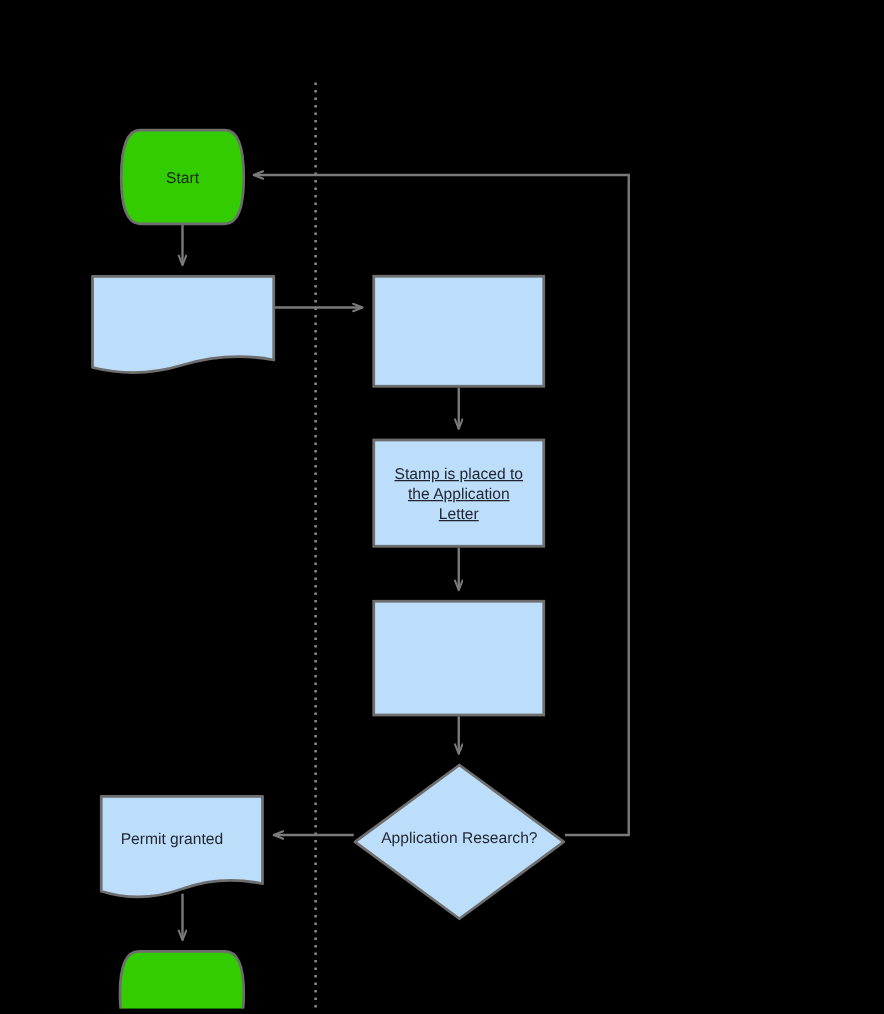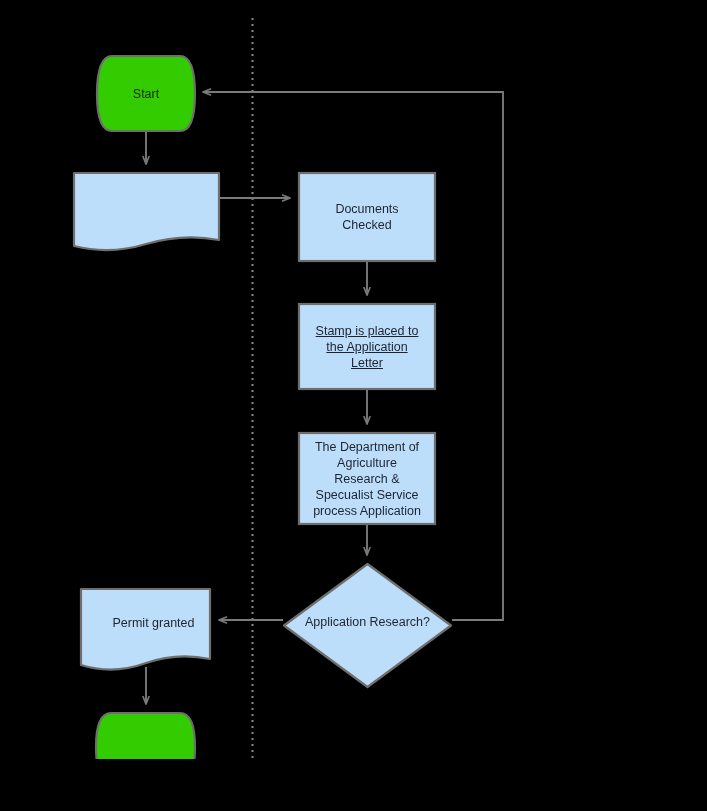"Start" #canvas { margin-top: none -> 48px }
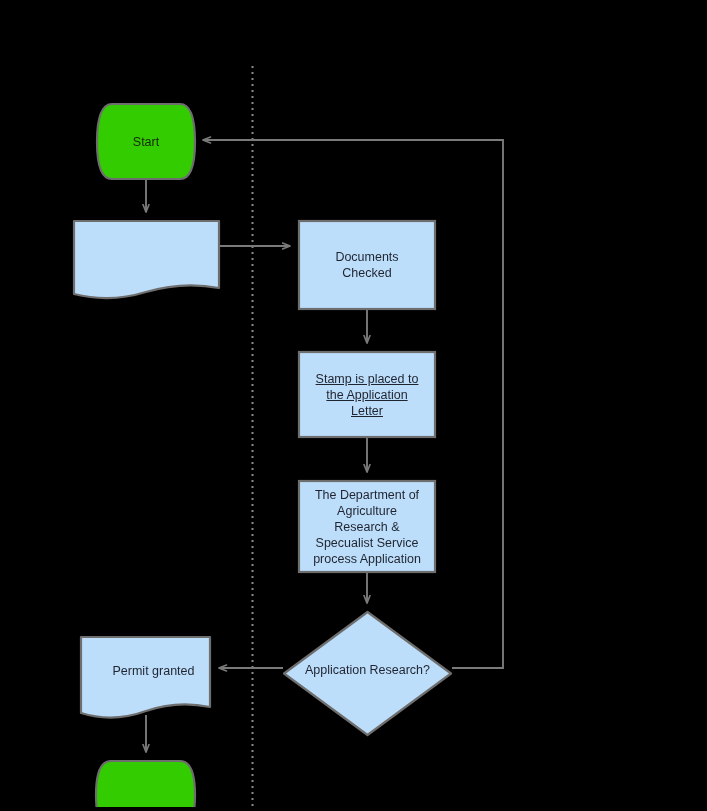"Documents" div.node-label { html: <div>Documents Checked</div> -> none }
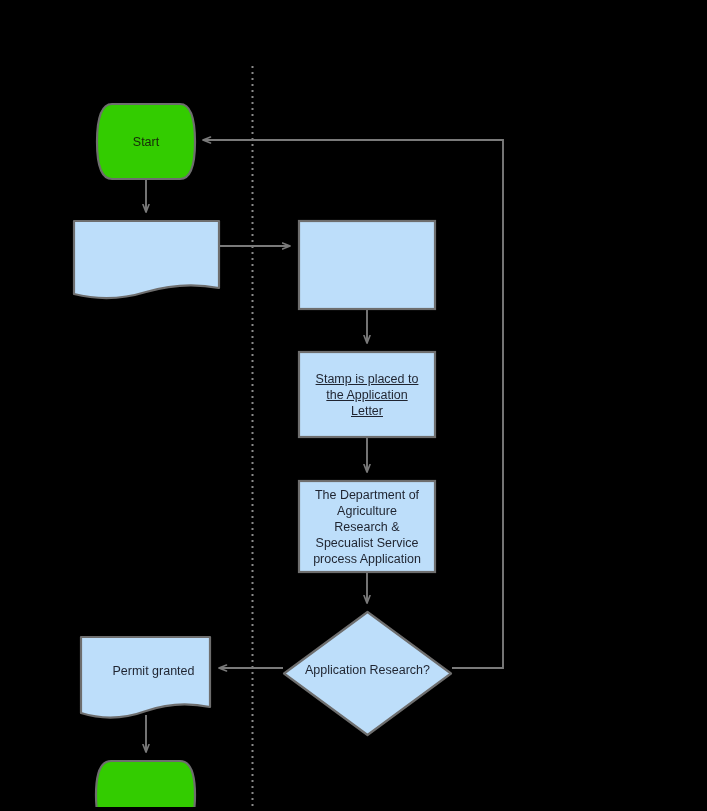"The Department of" div.node-label { html: <div>The Department of Agriculture Research &amp; Specualist Service process Application</div> -> none }
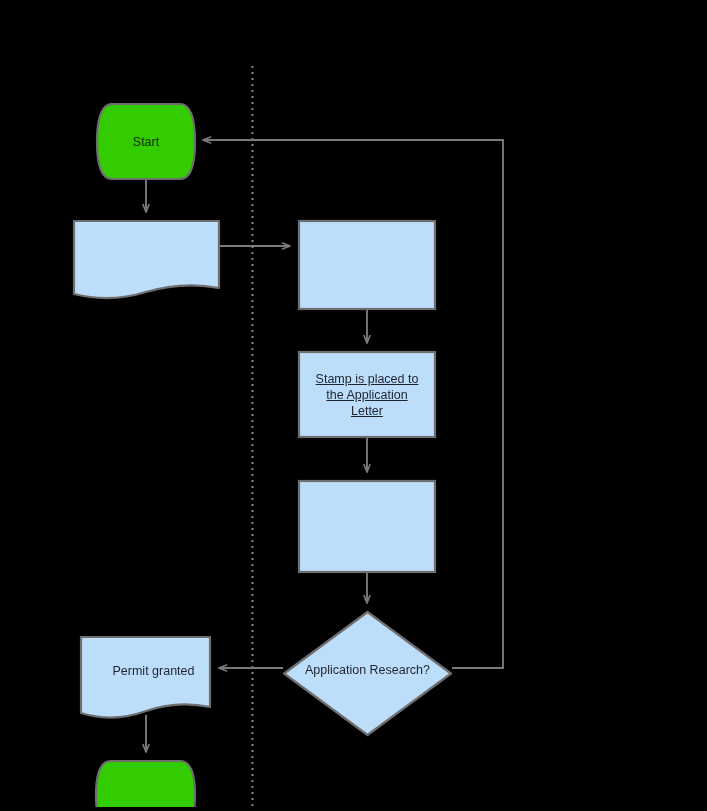"Permit granted" div.node-label { left: 88px -> 72px }
